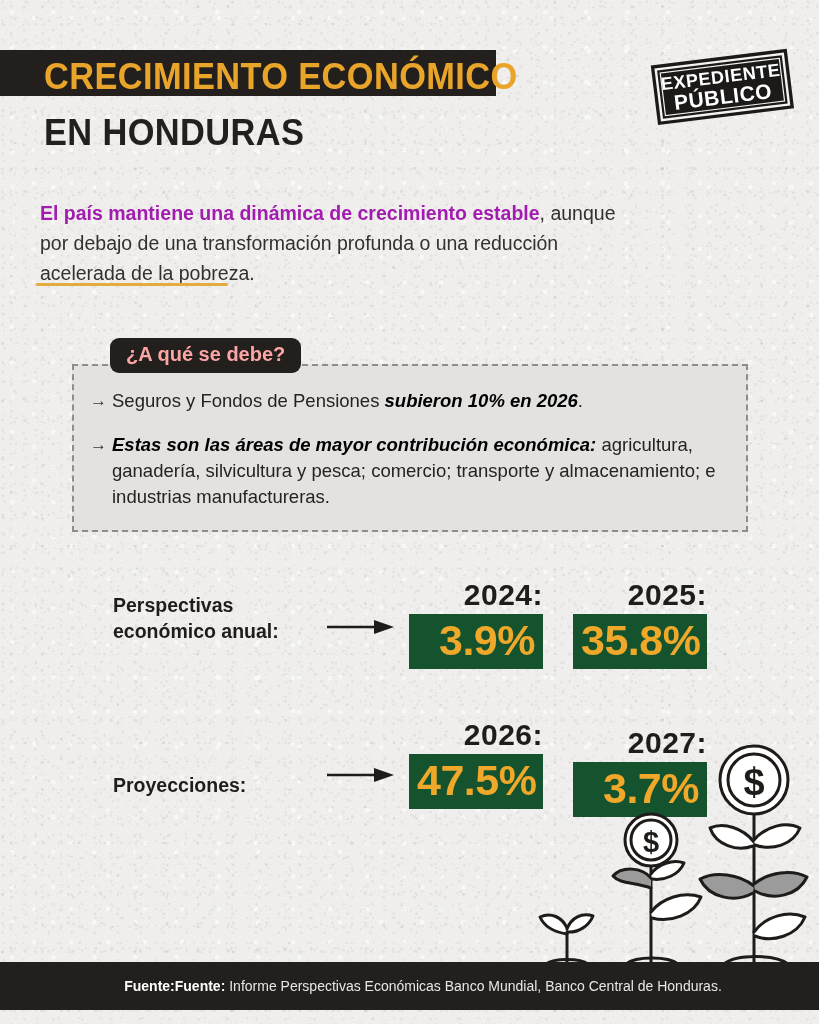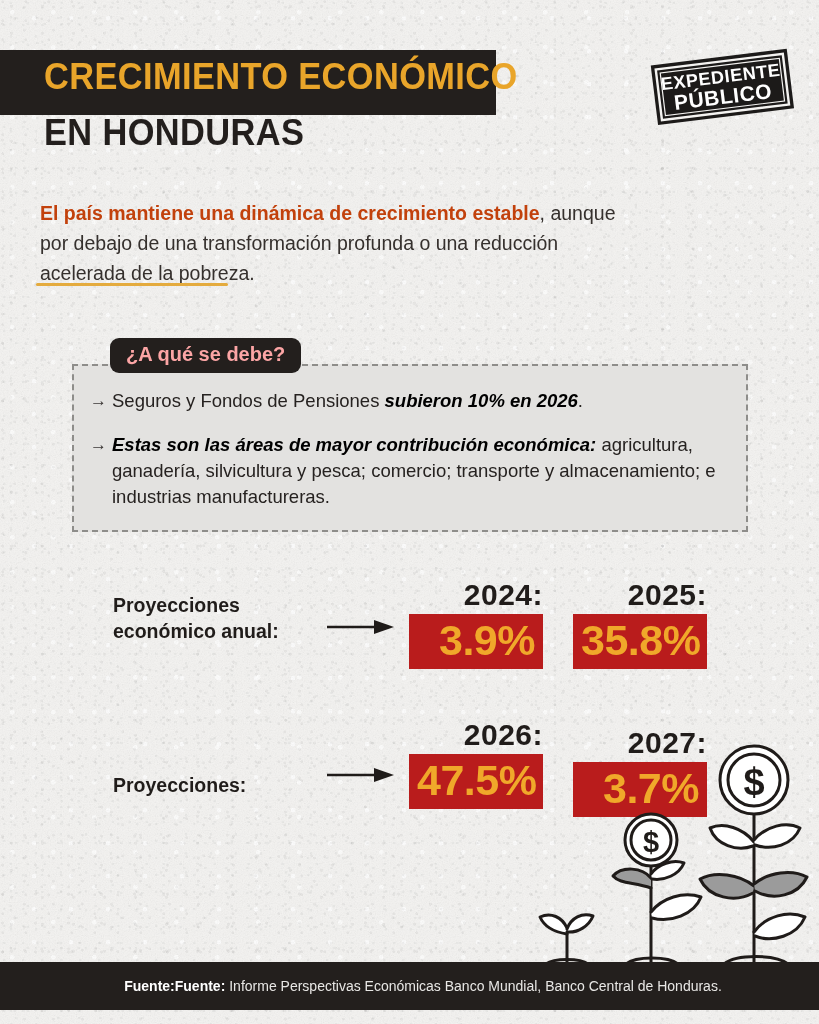"CRECIMIENTO ECONÓMICO" #title-banner { height: 65px -> 46px }
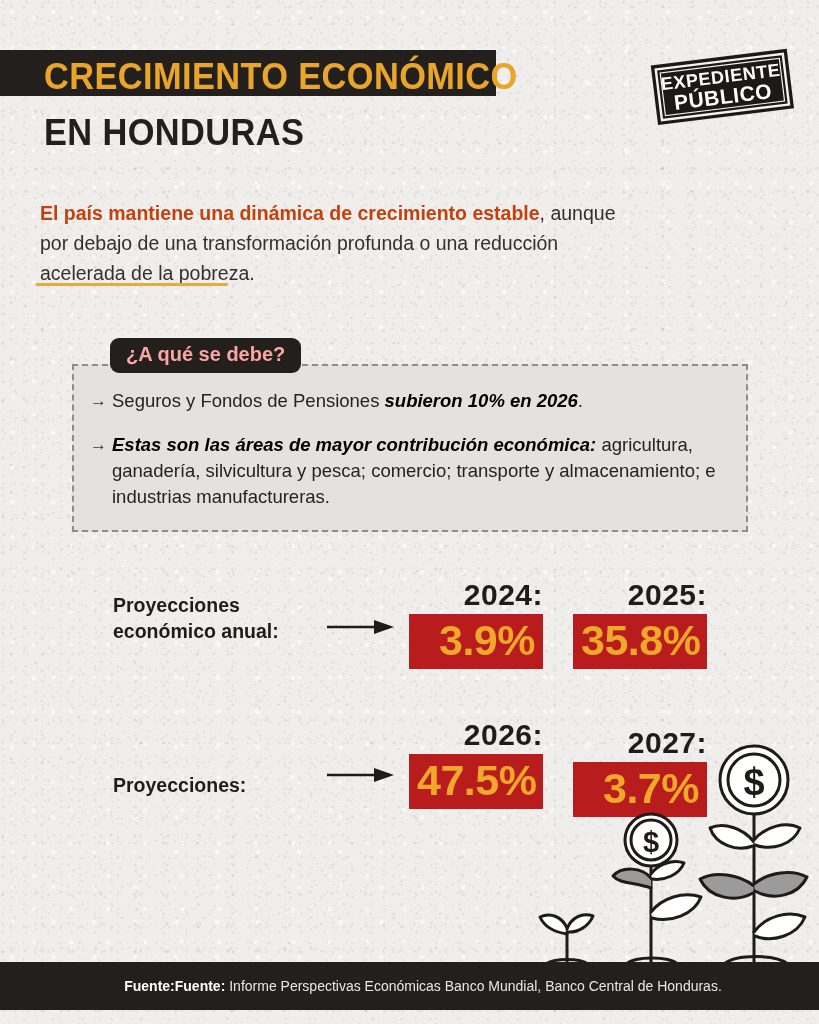"El país mantiene una dinámica" #intro b { color: #c2410c -> #a21caf }
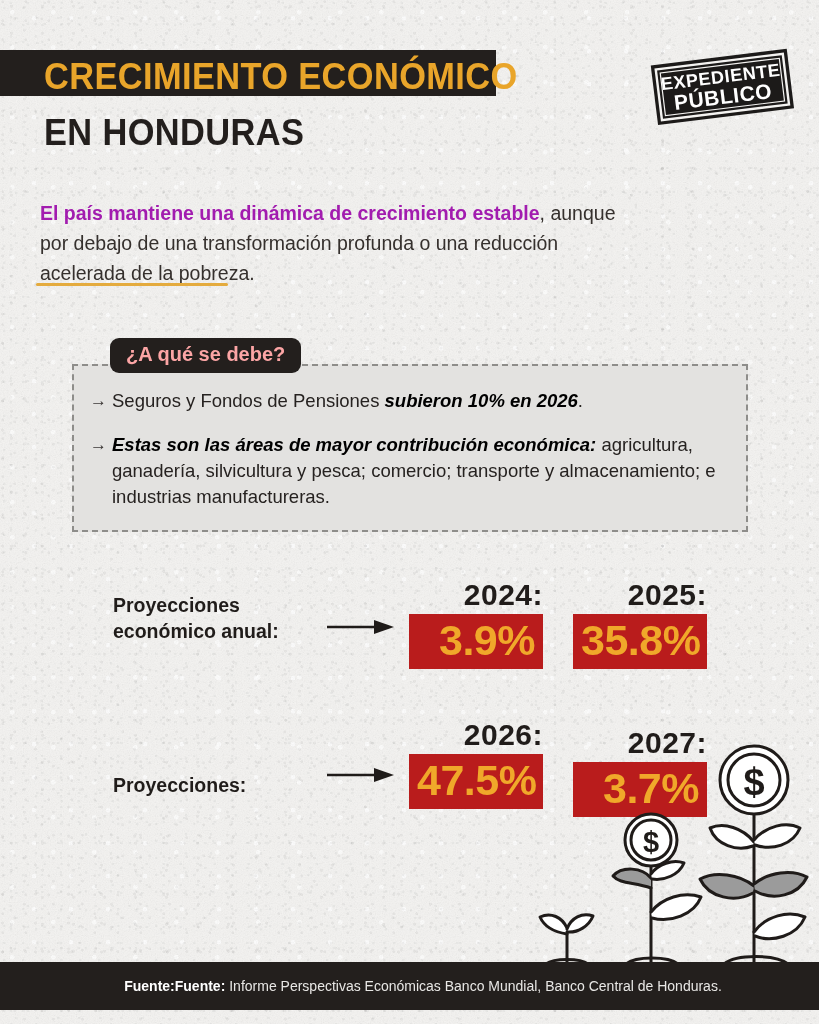"Proyecciones" div { text: Proyecciones -> Perspectivas }
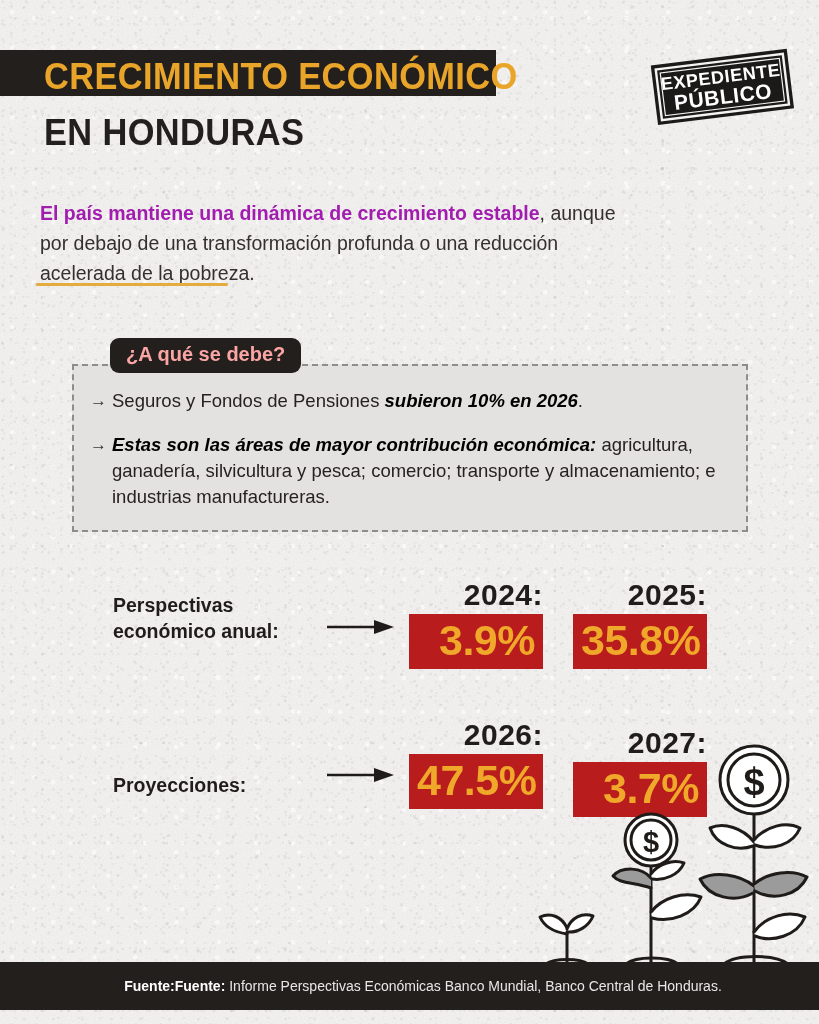"3.9%" .stat-value-box { background: #b91c1c -> #14532d }
